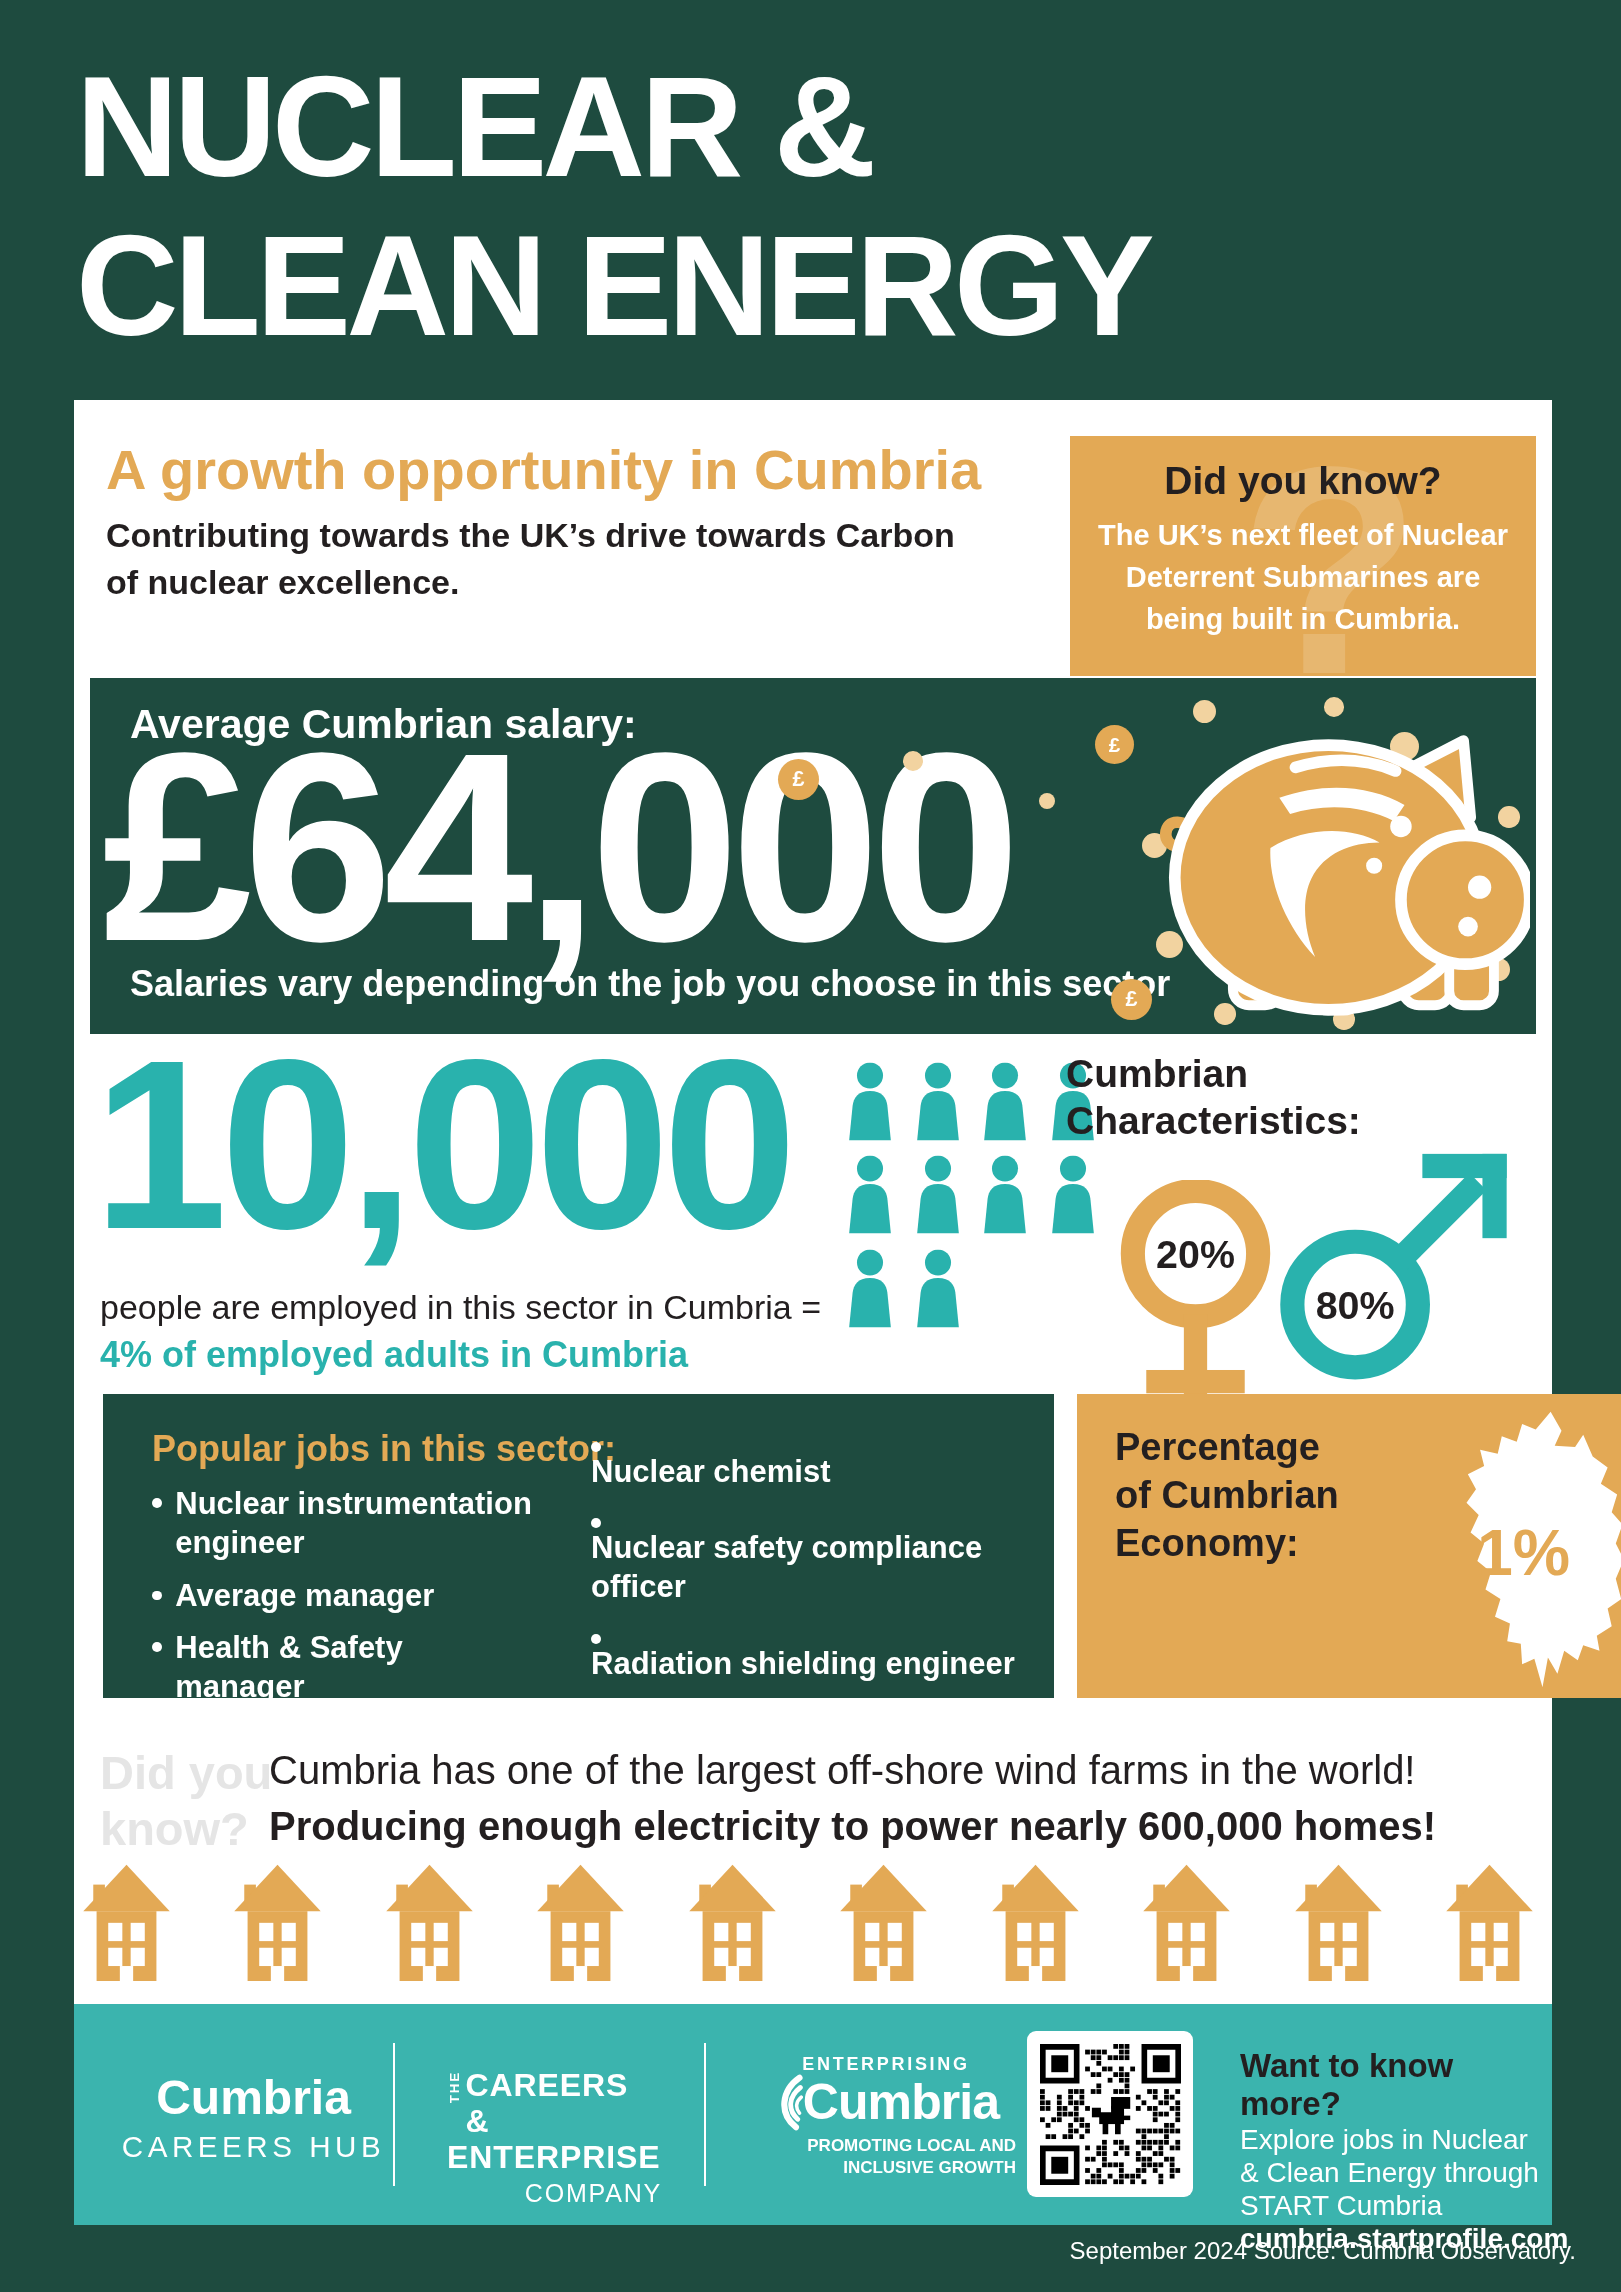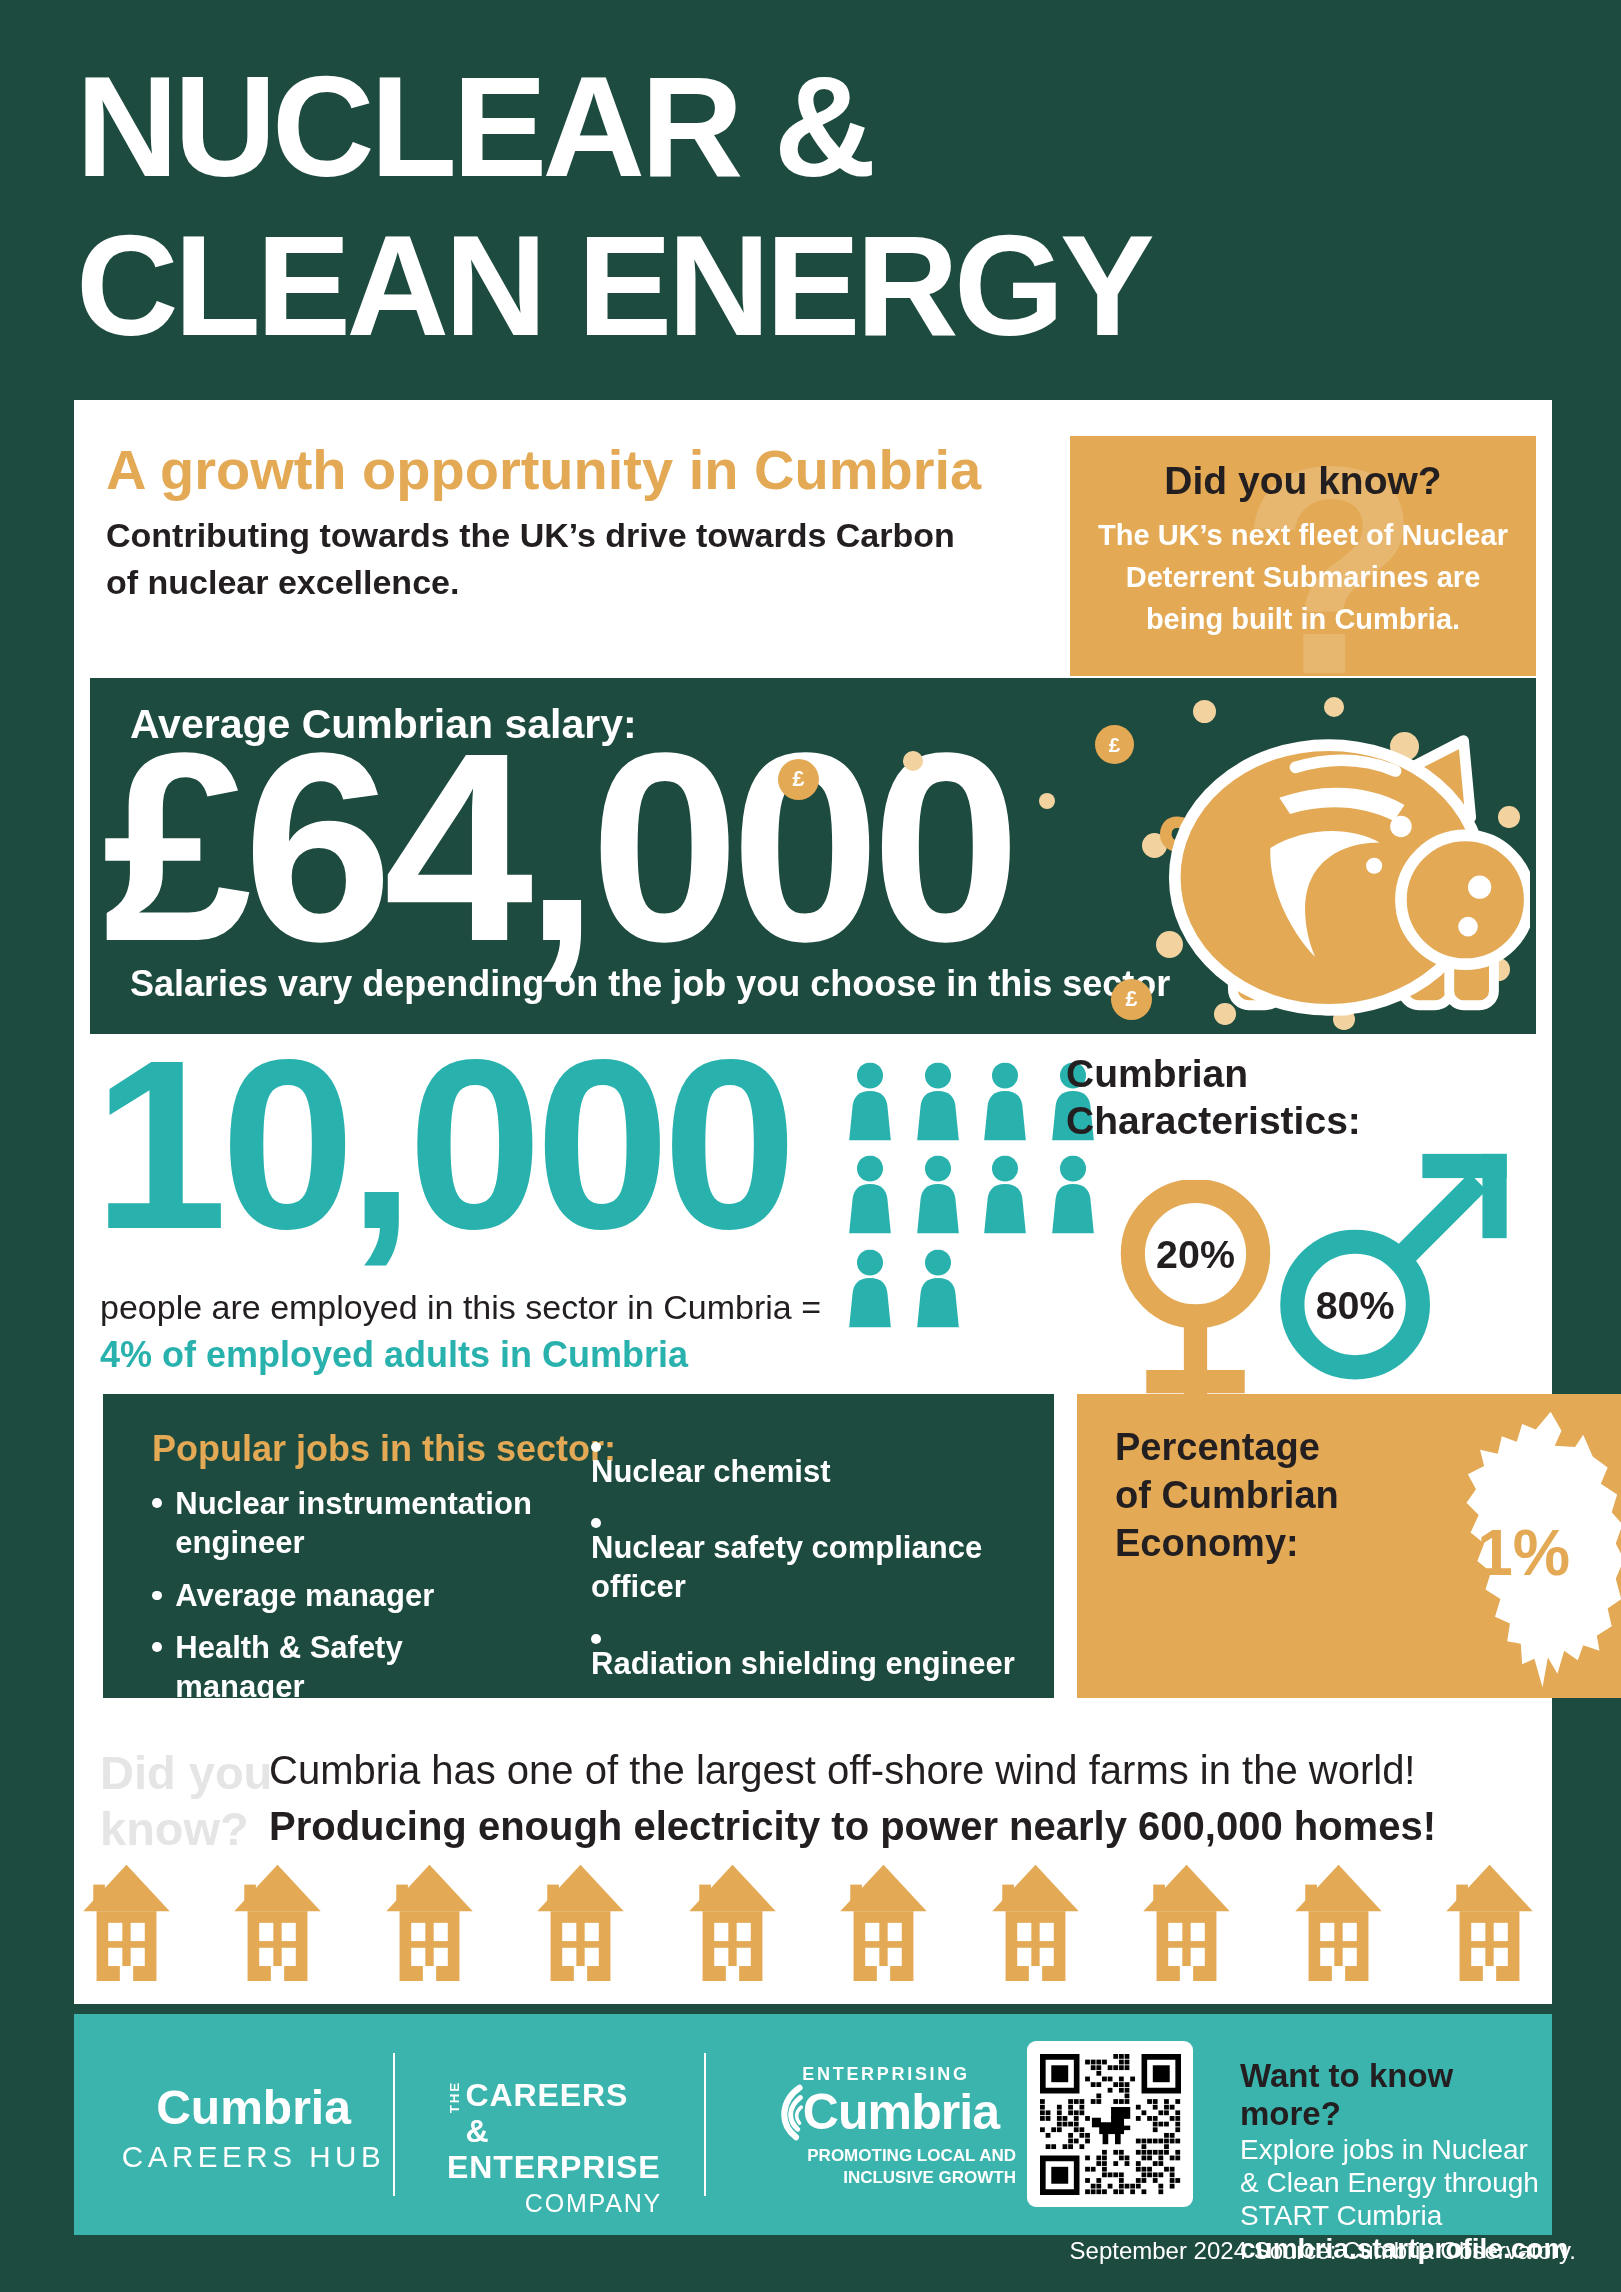"Cumbria" .band { margin-top: 10px -> none }
